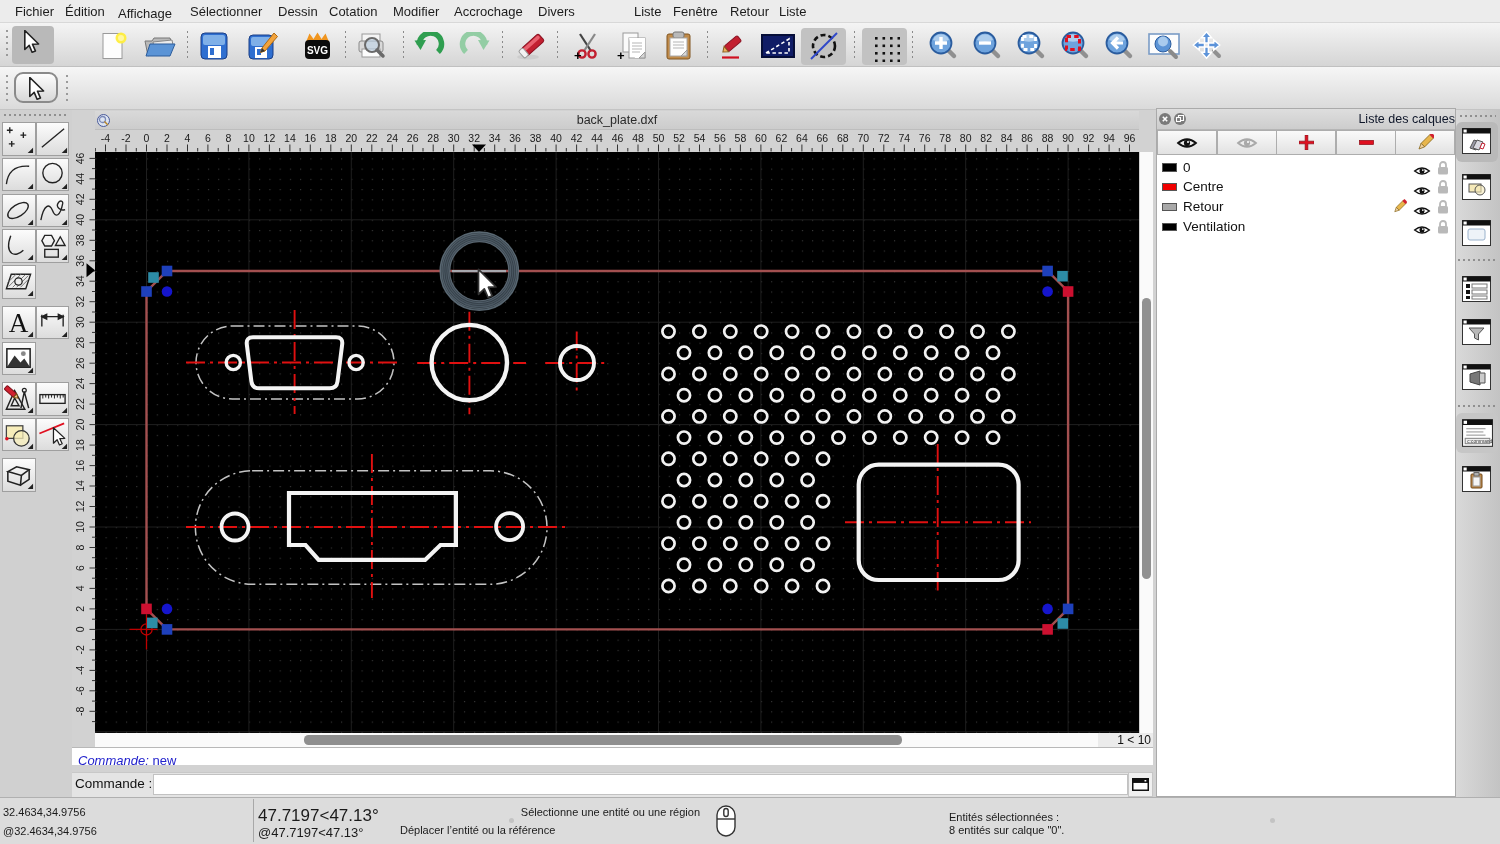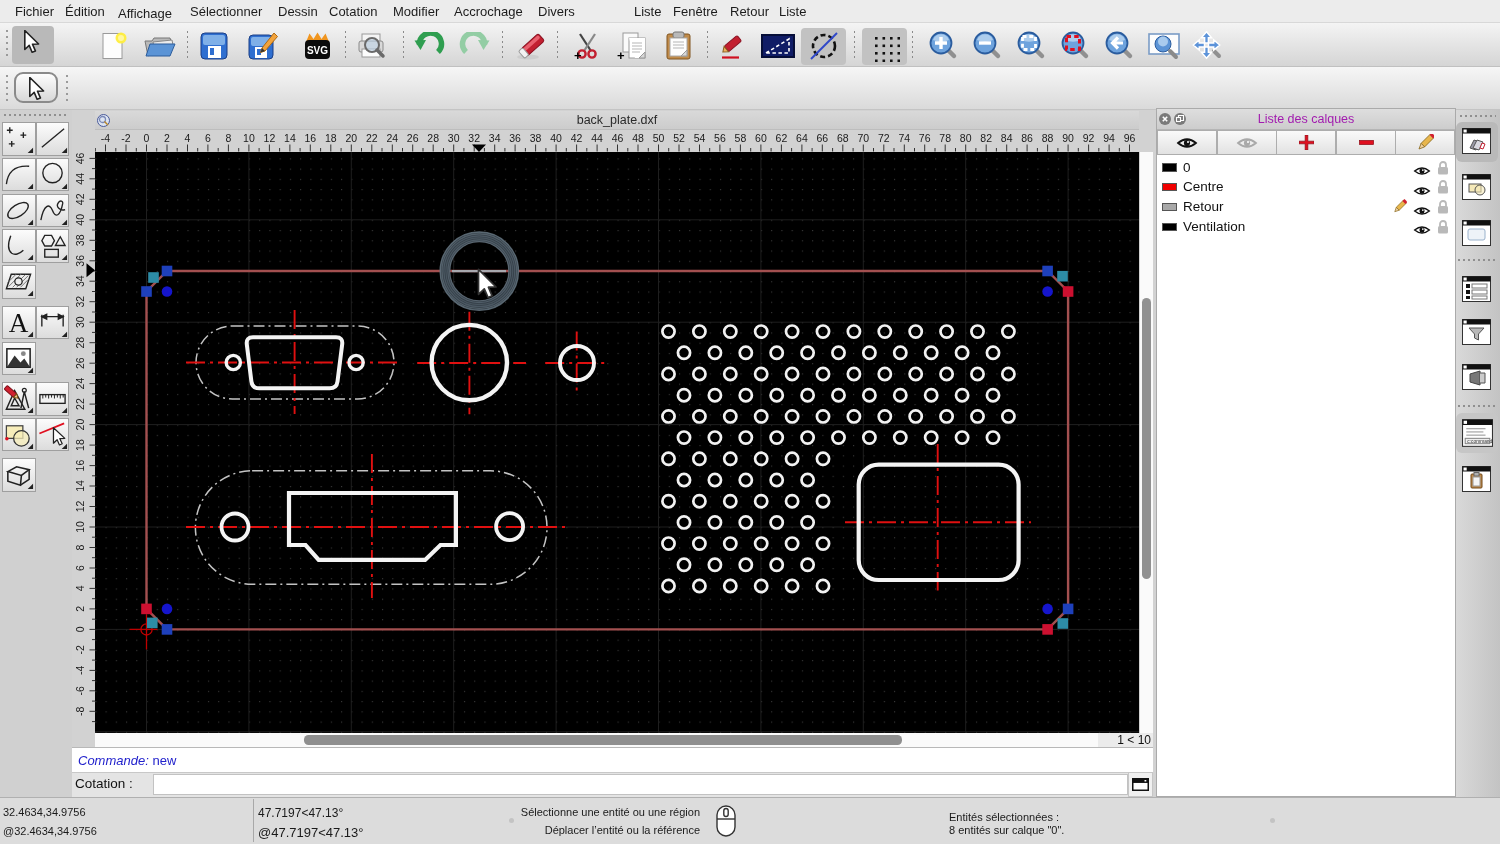"Liste des calques" div { color: #a21caf -> #0f172a; text-align: center -> right }
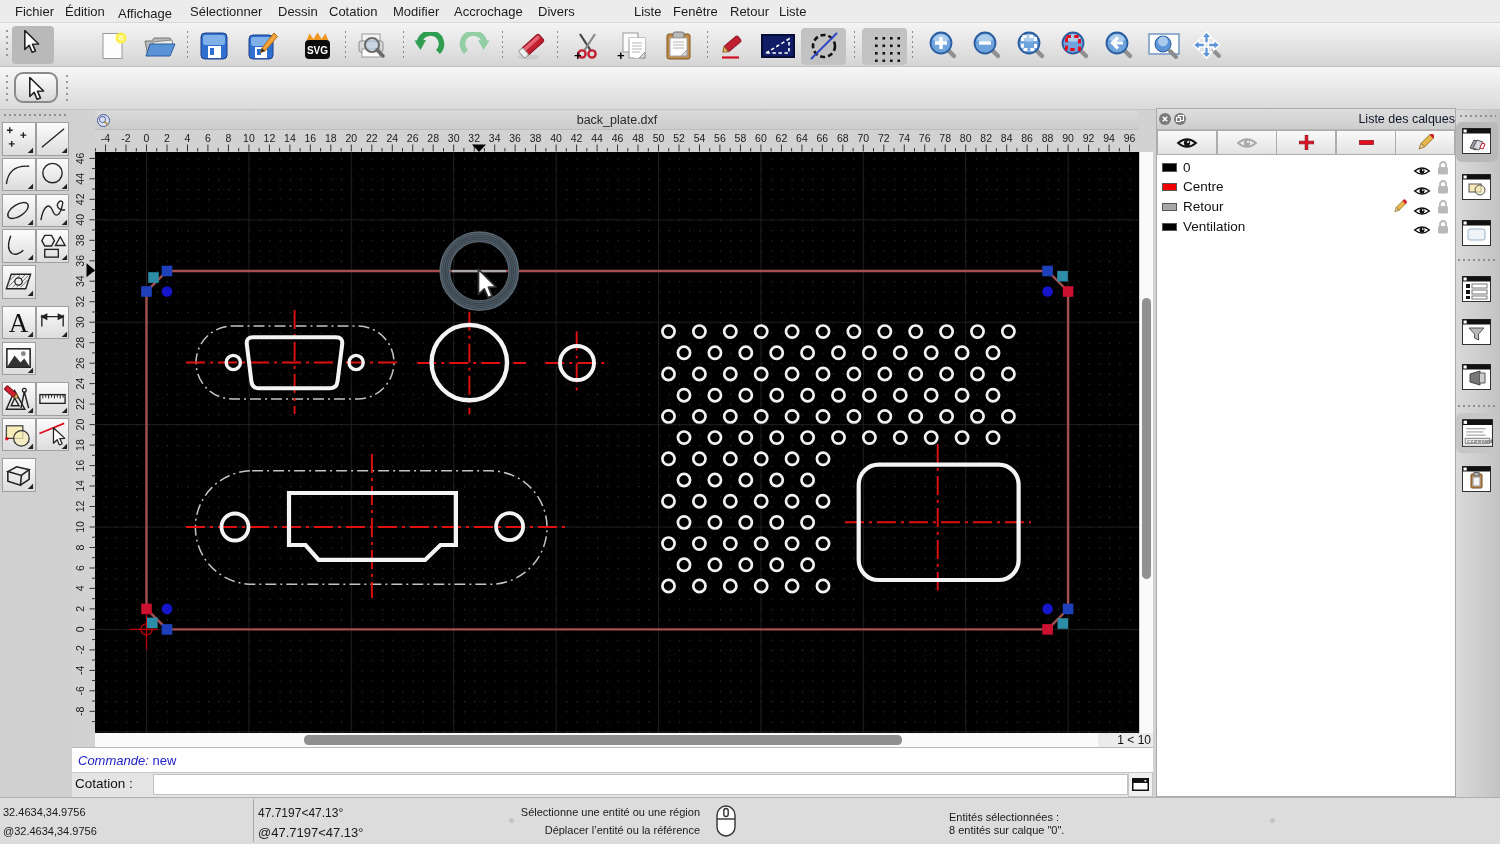"Commande: new" div.abs { height: 25px -> 18px }
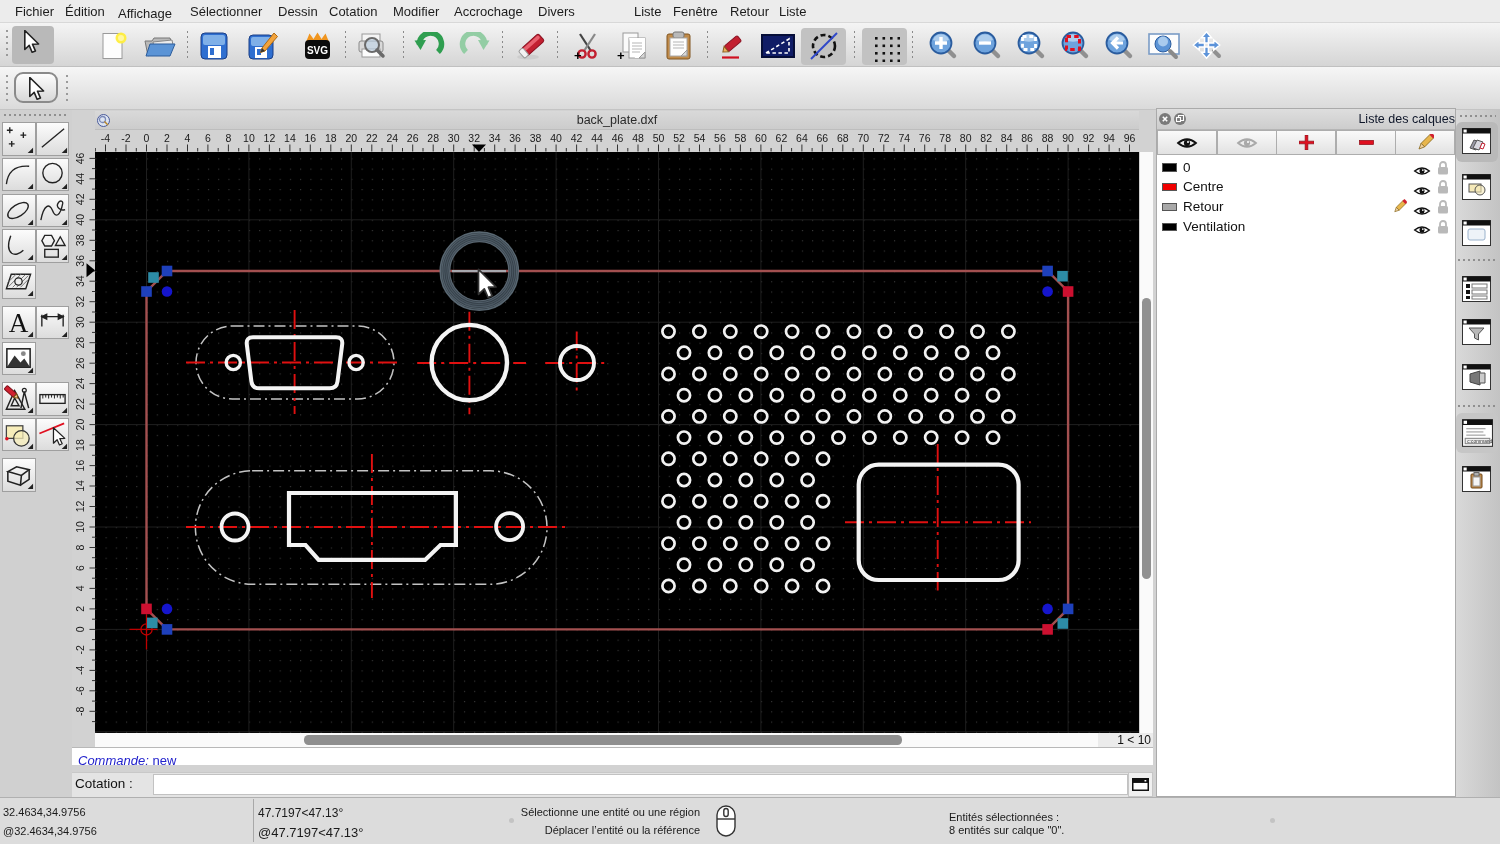"Cotation :" div.abs { text: Cotation -> Commande }
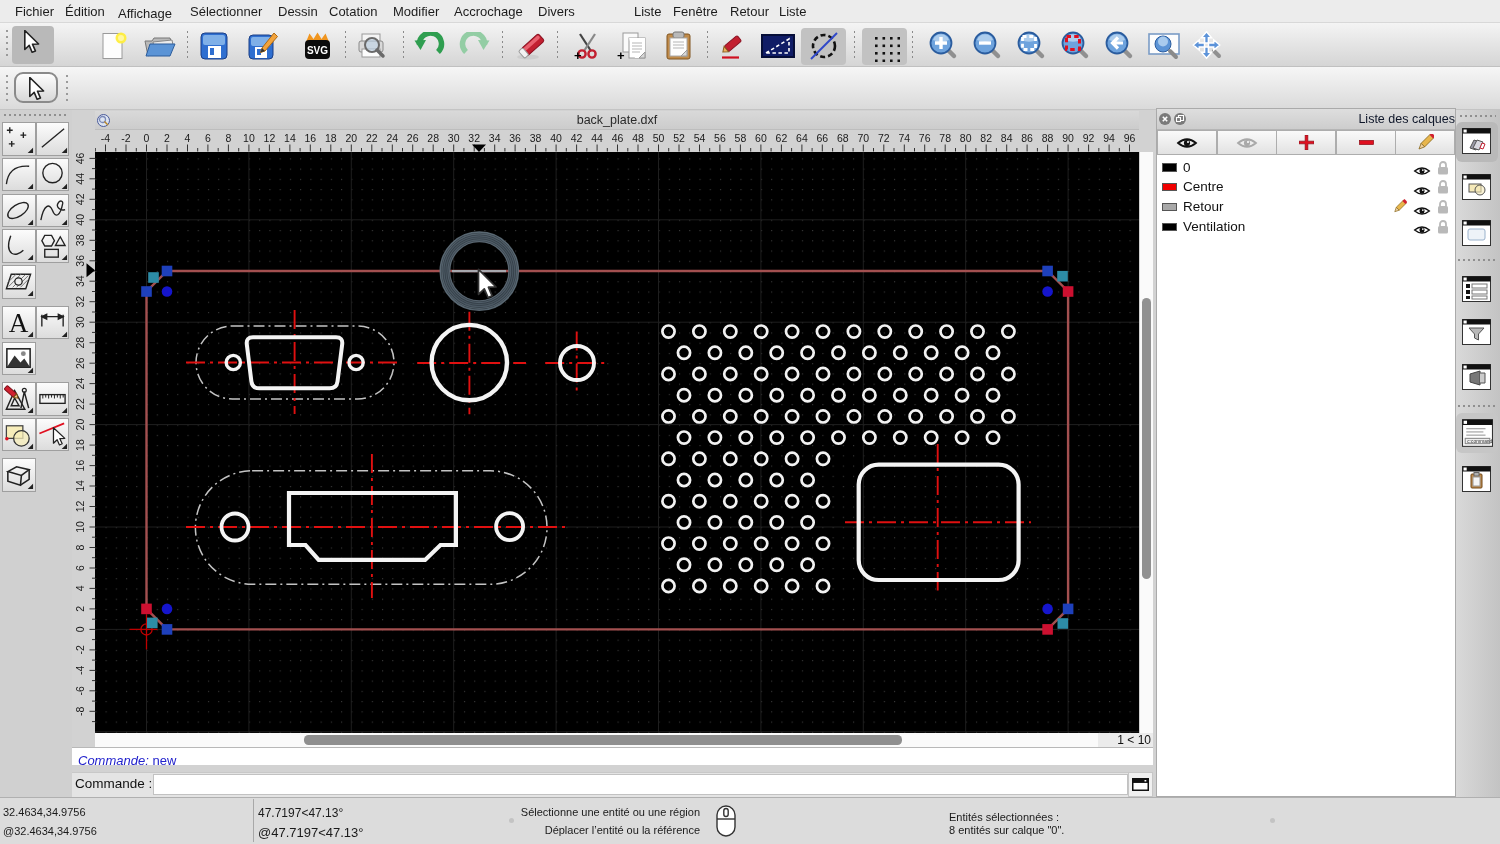"47.7197<47.13°" div.abs { font-size: 12px -> 17px }
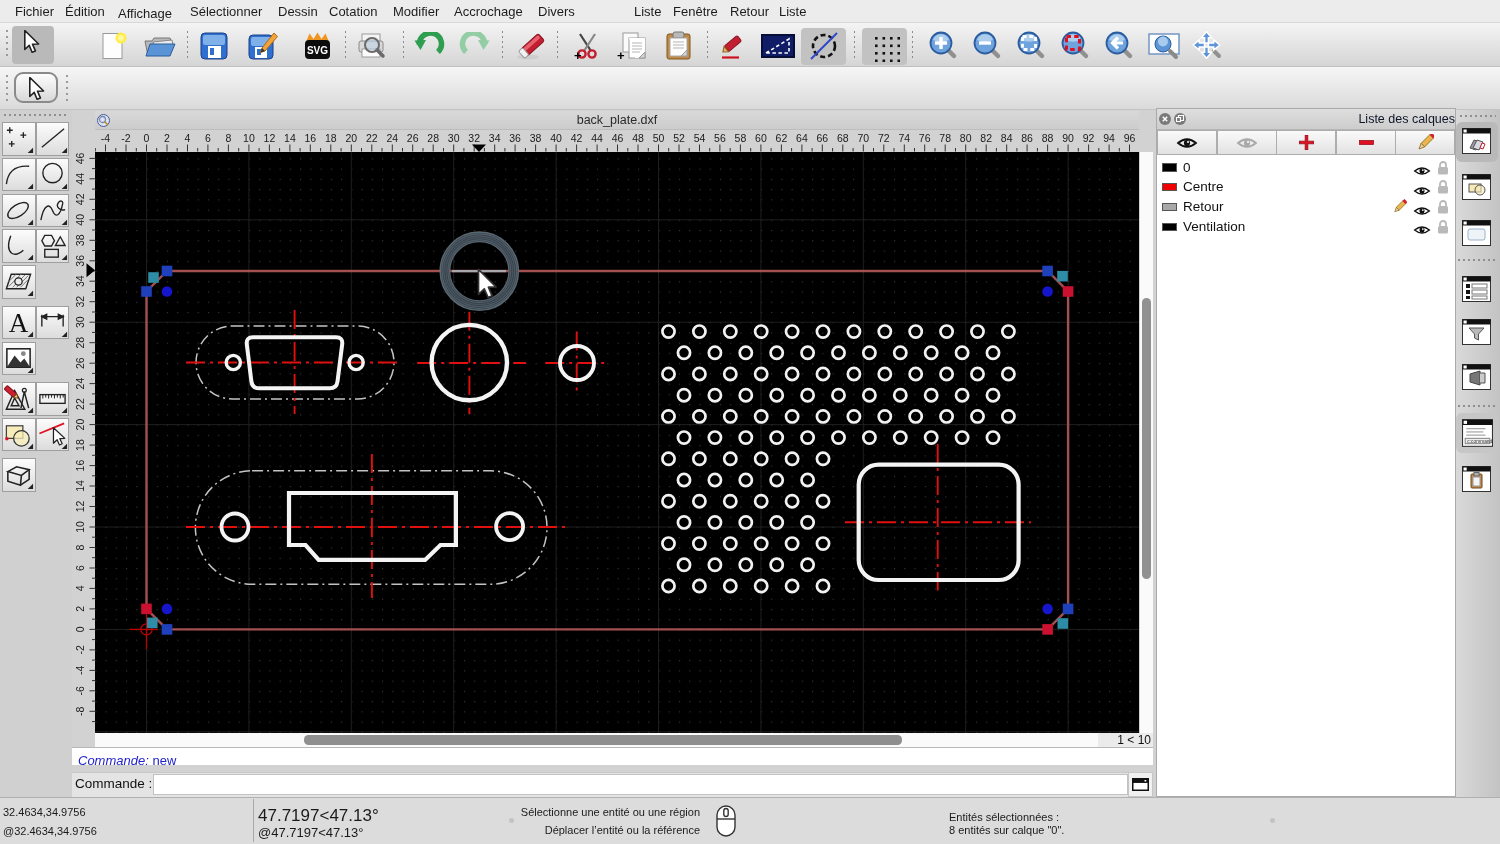"Déplacer l’entité ou la référence" div.abs { text-align: right -> none }
